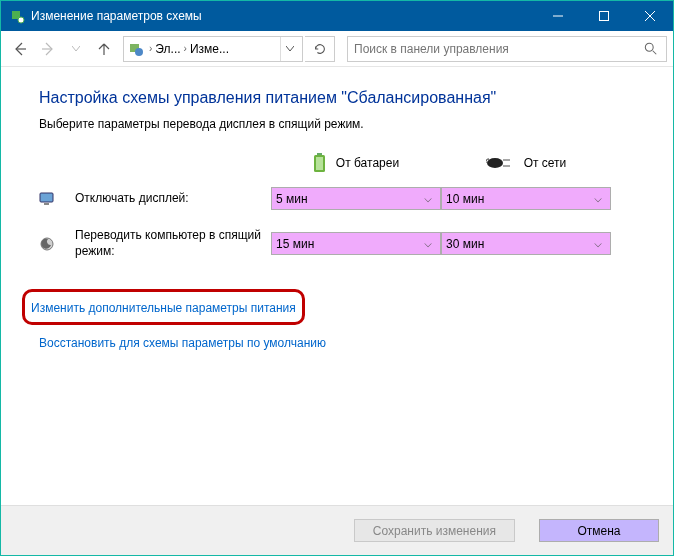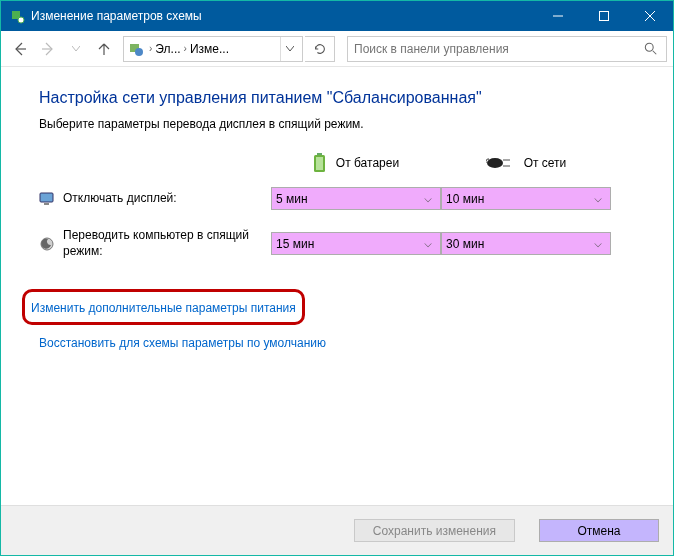"Настройка сети управления питанием" h1 { text: сети -> схемы }
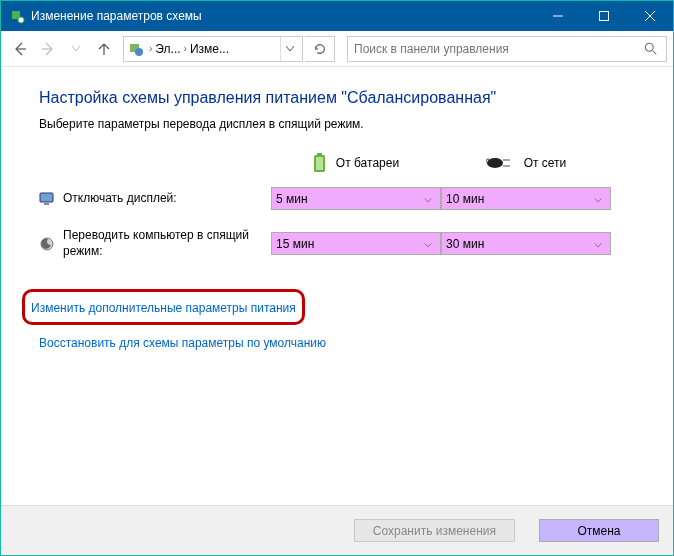"Отключать дисплей:" .grow .label { gap: 8px -> 20px }
